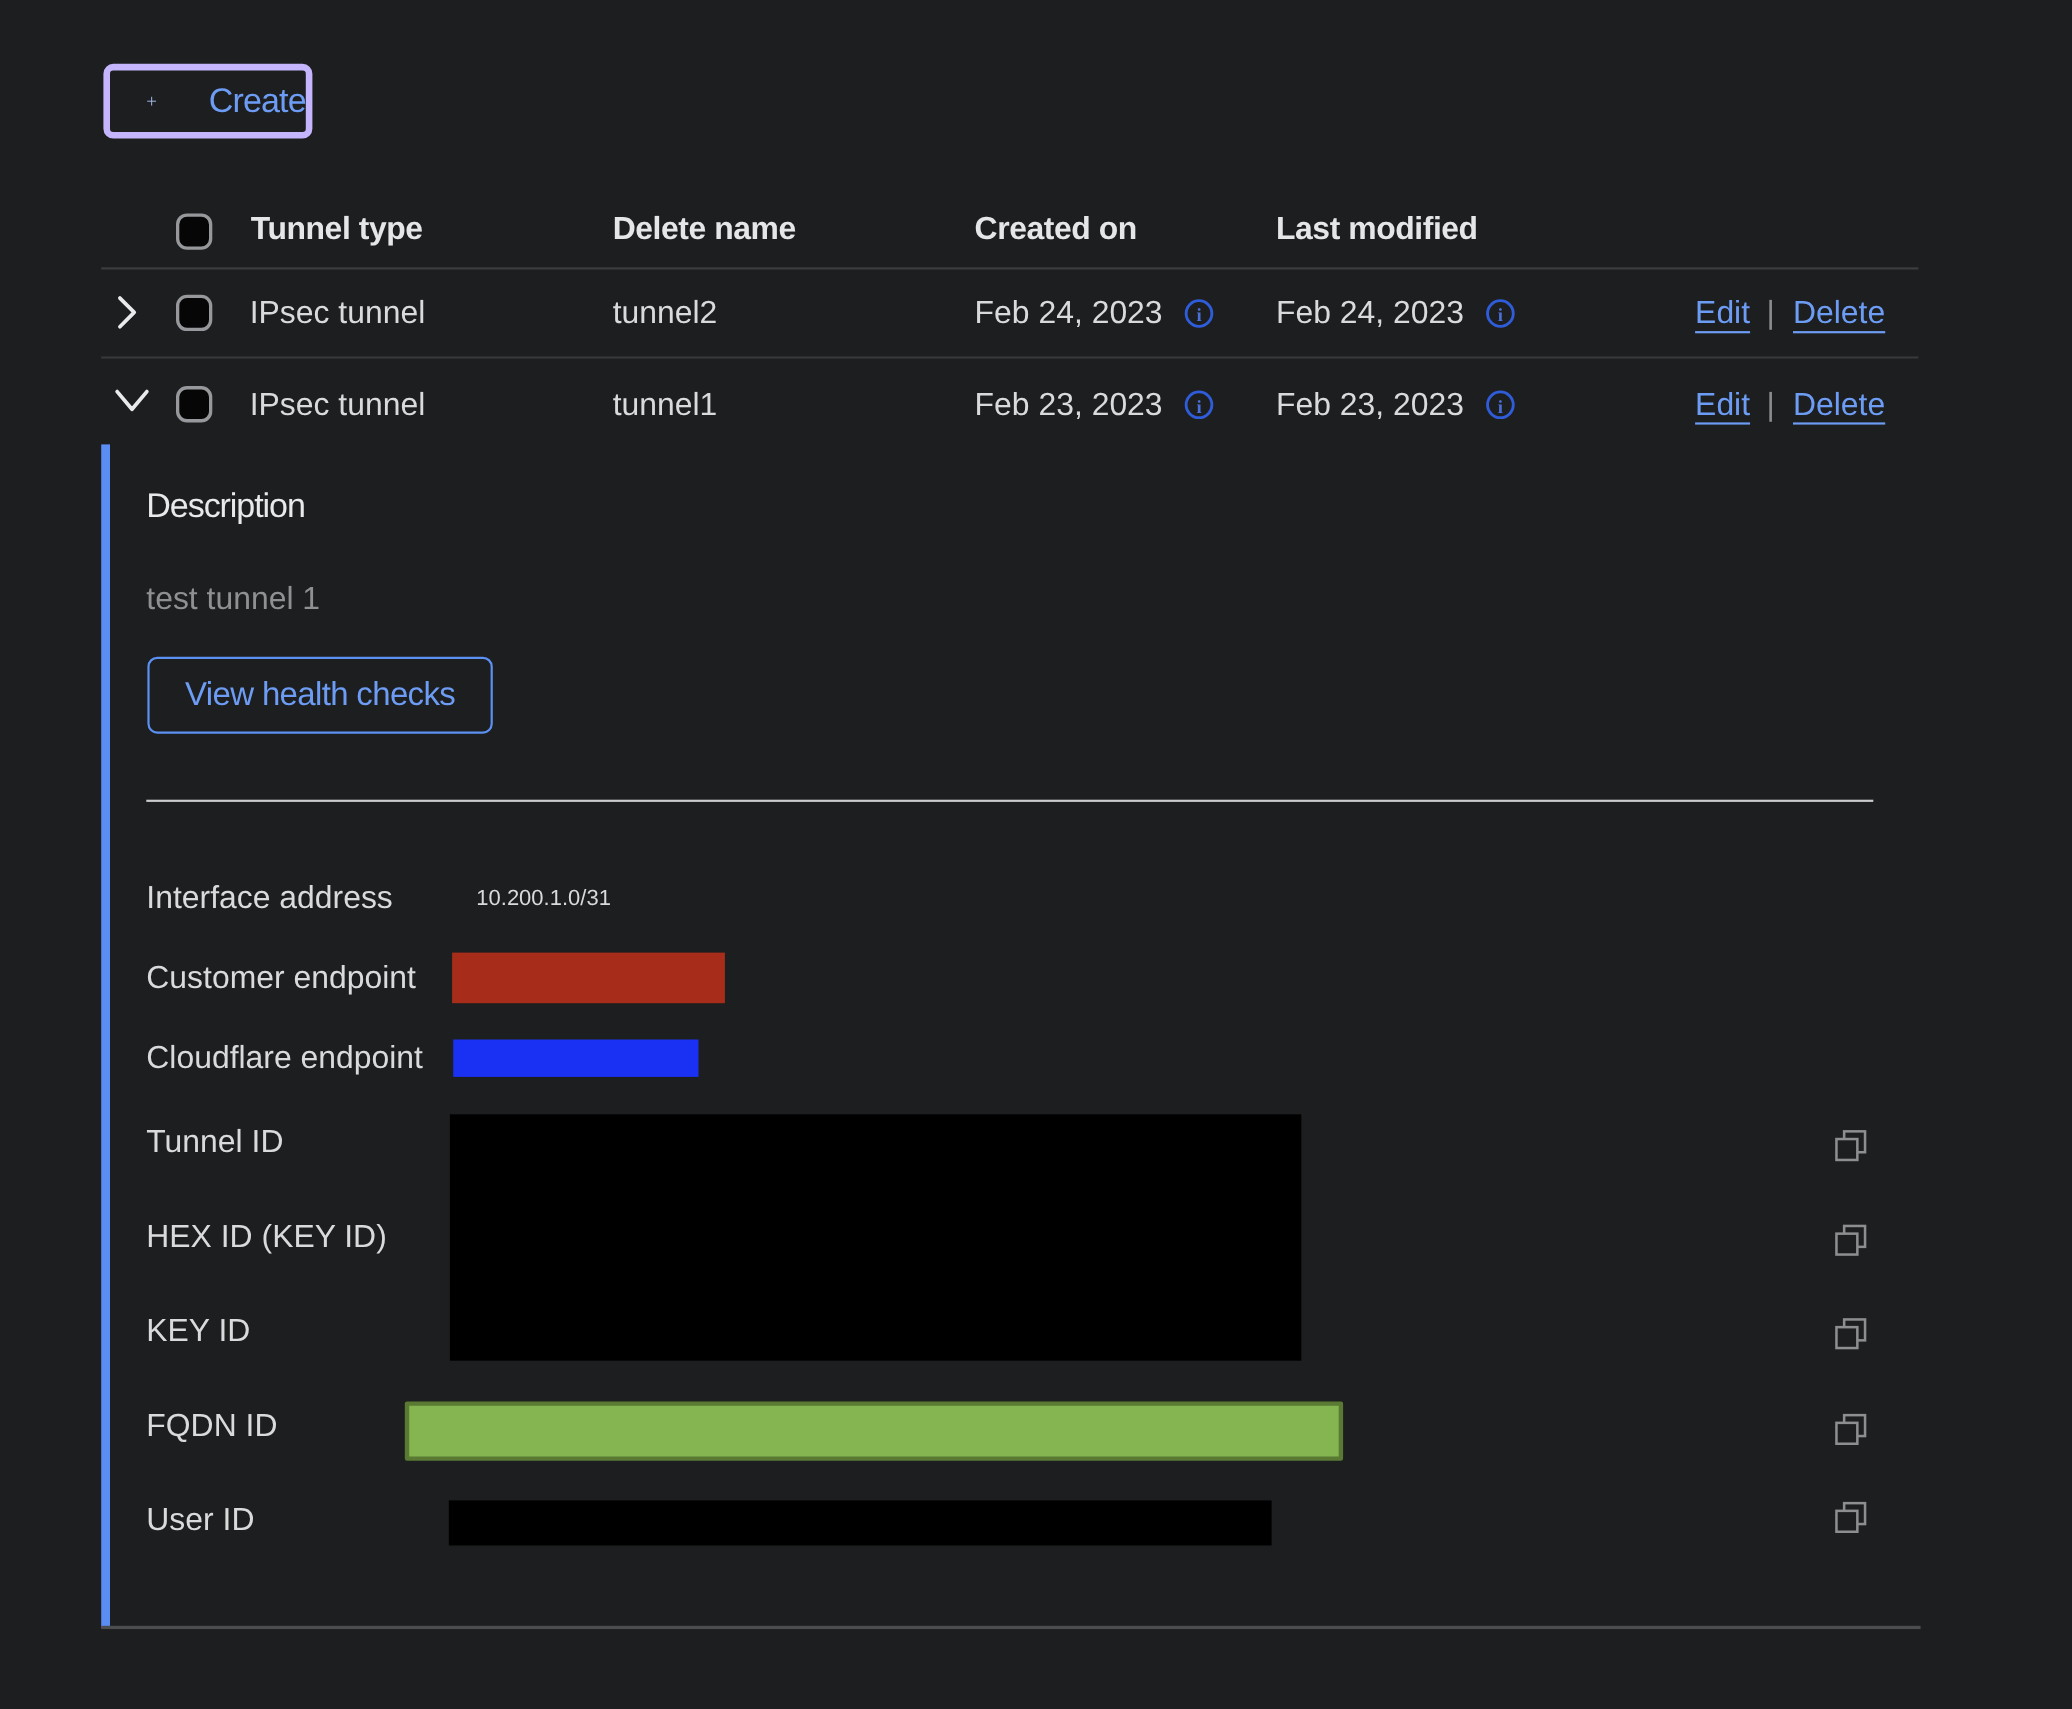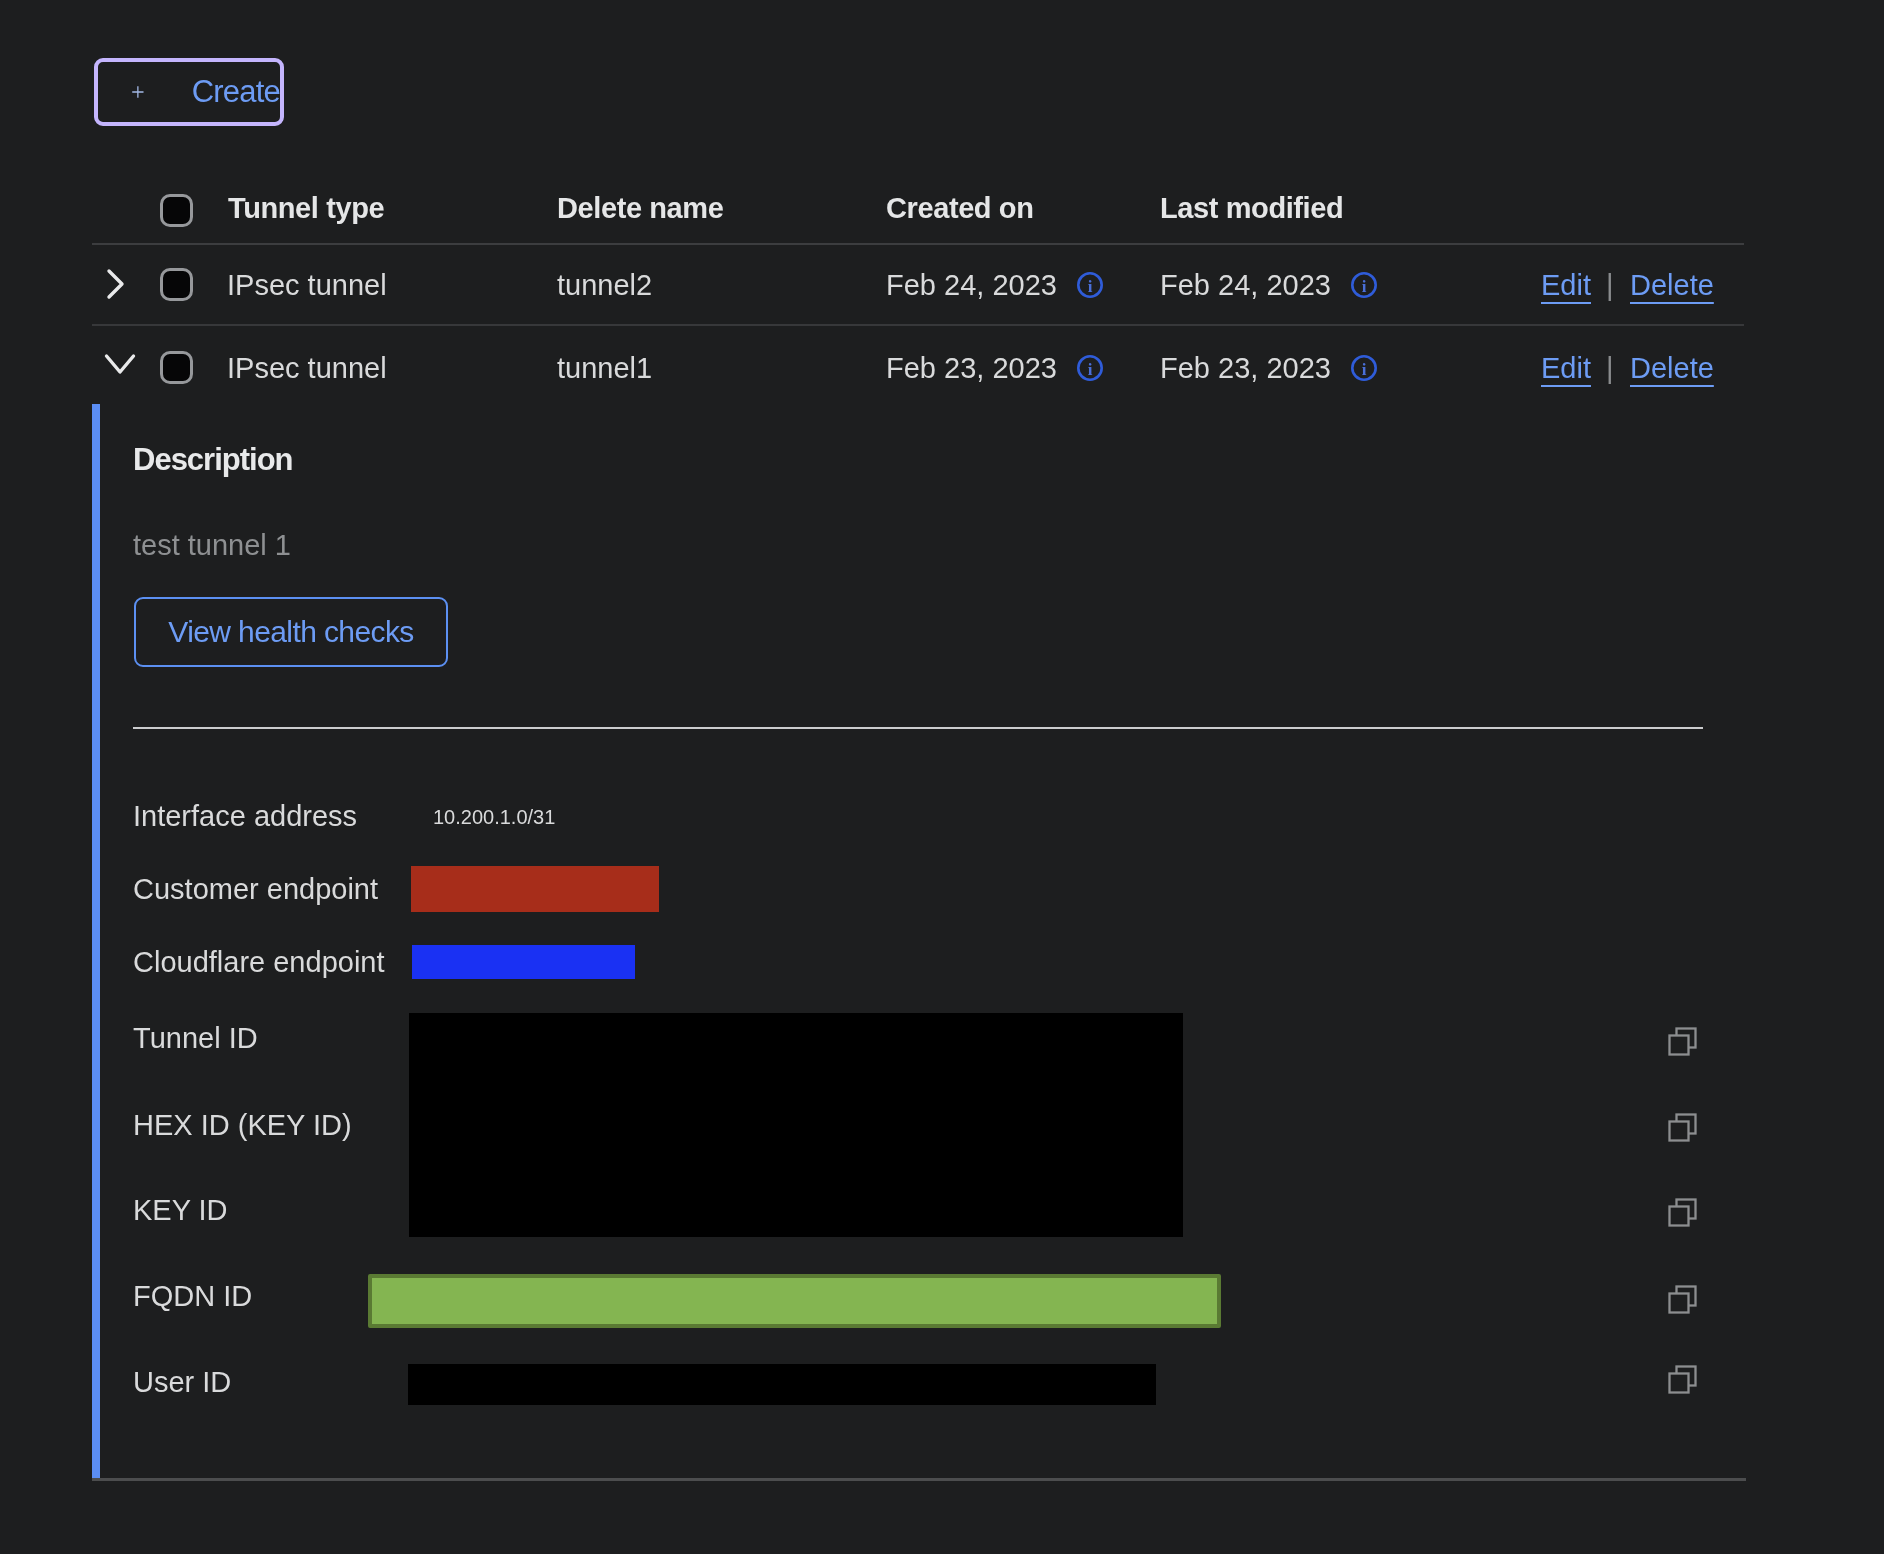"Create" div.abs { border: 4px solid #c4b5fd -> 6px solid #c4b5fd }
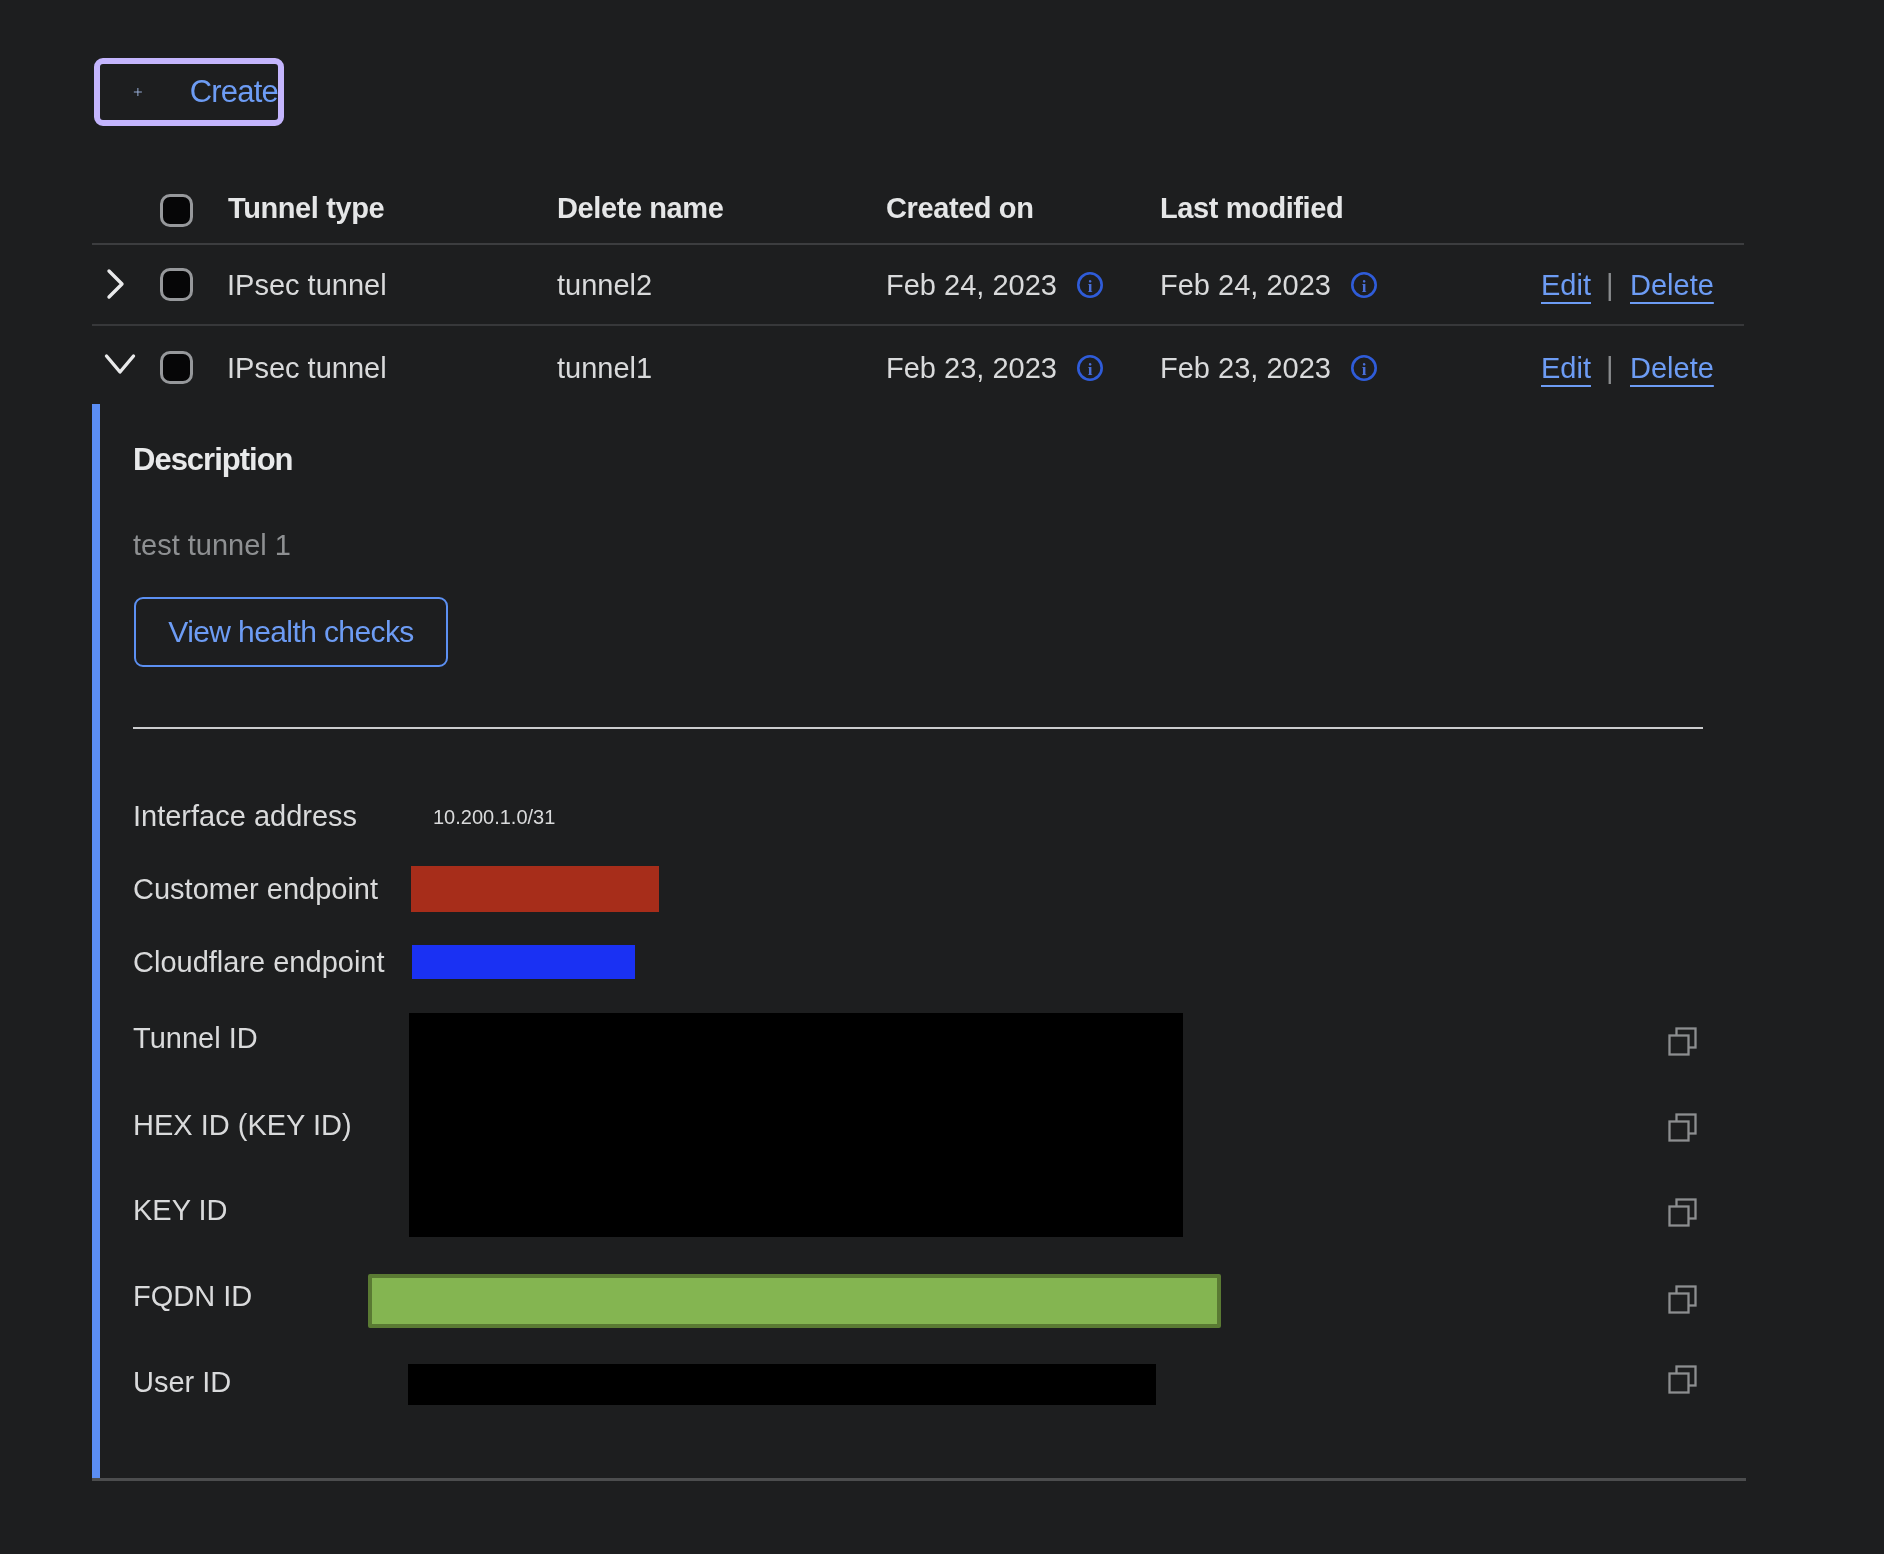"Description" div.txt { font-weight: 700 -> 400 }
